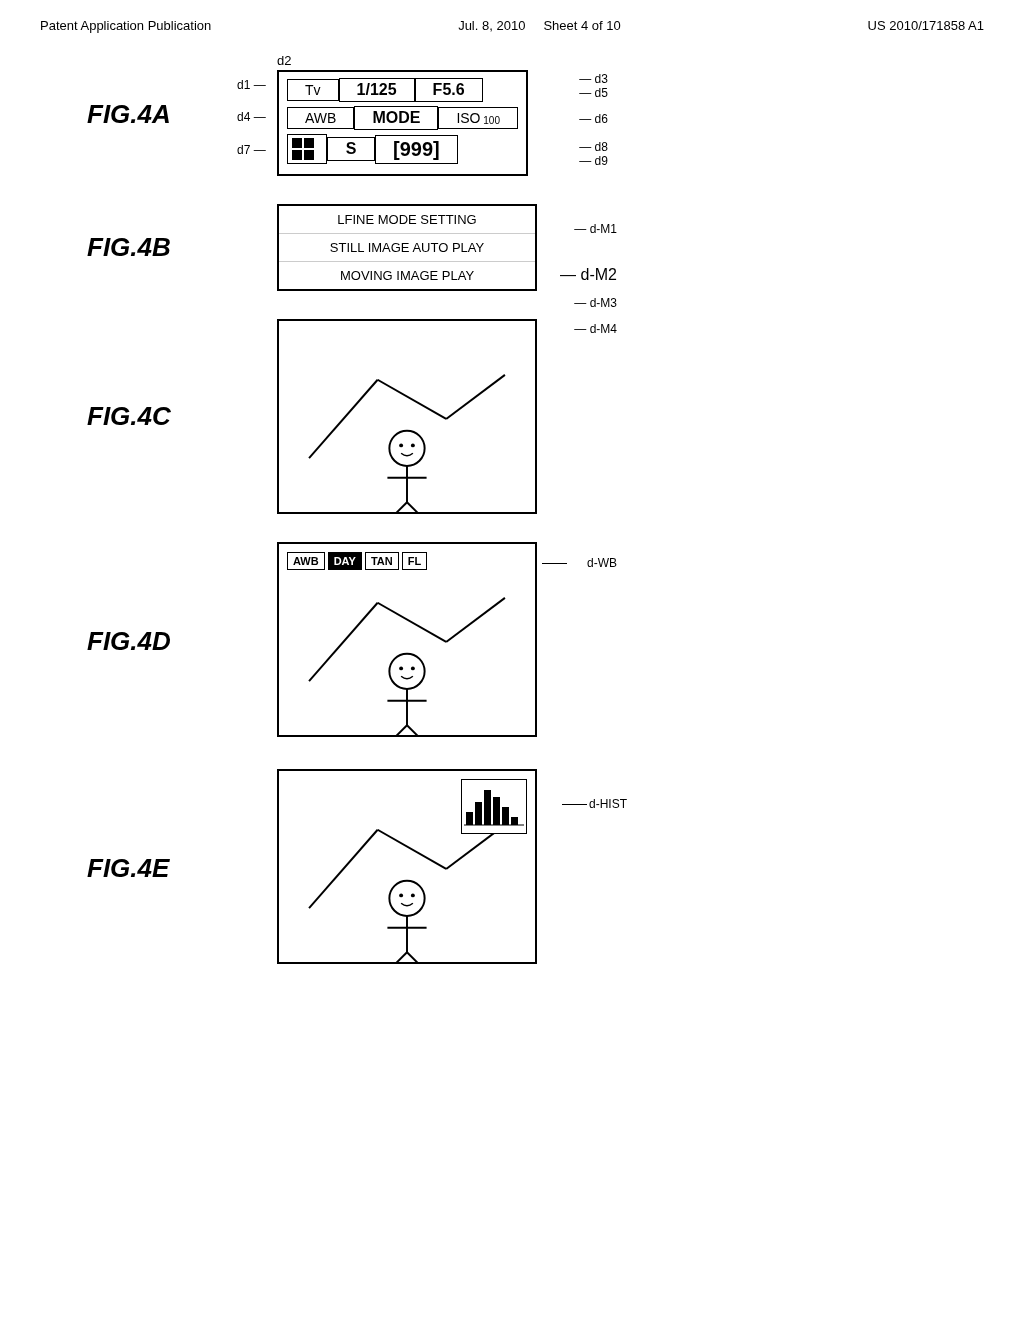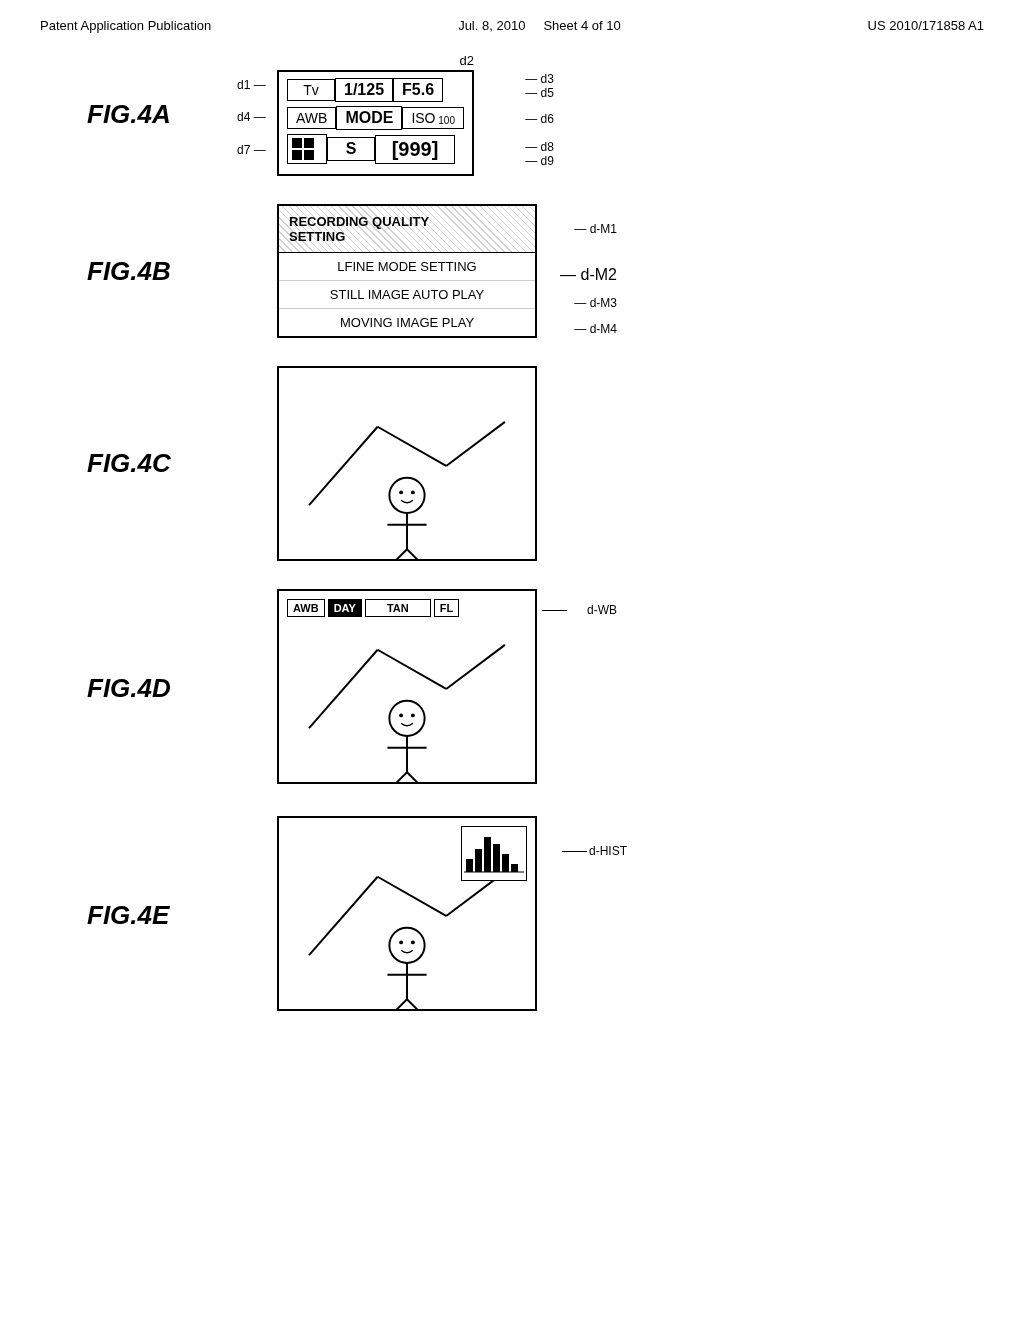"d2" .d2-label { text-align: right -> left }
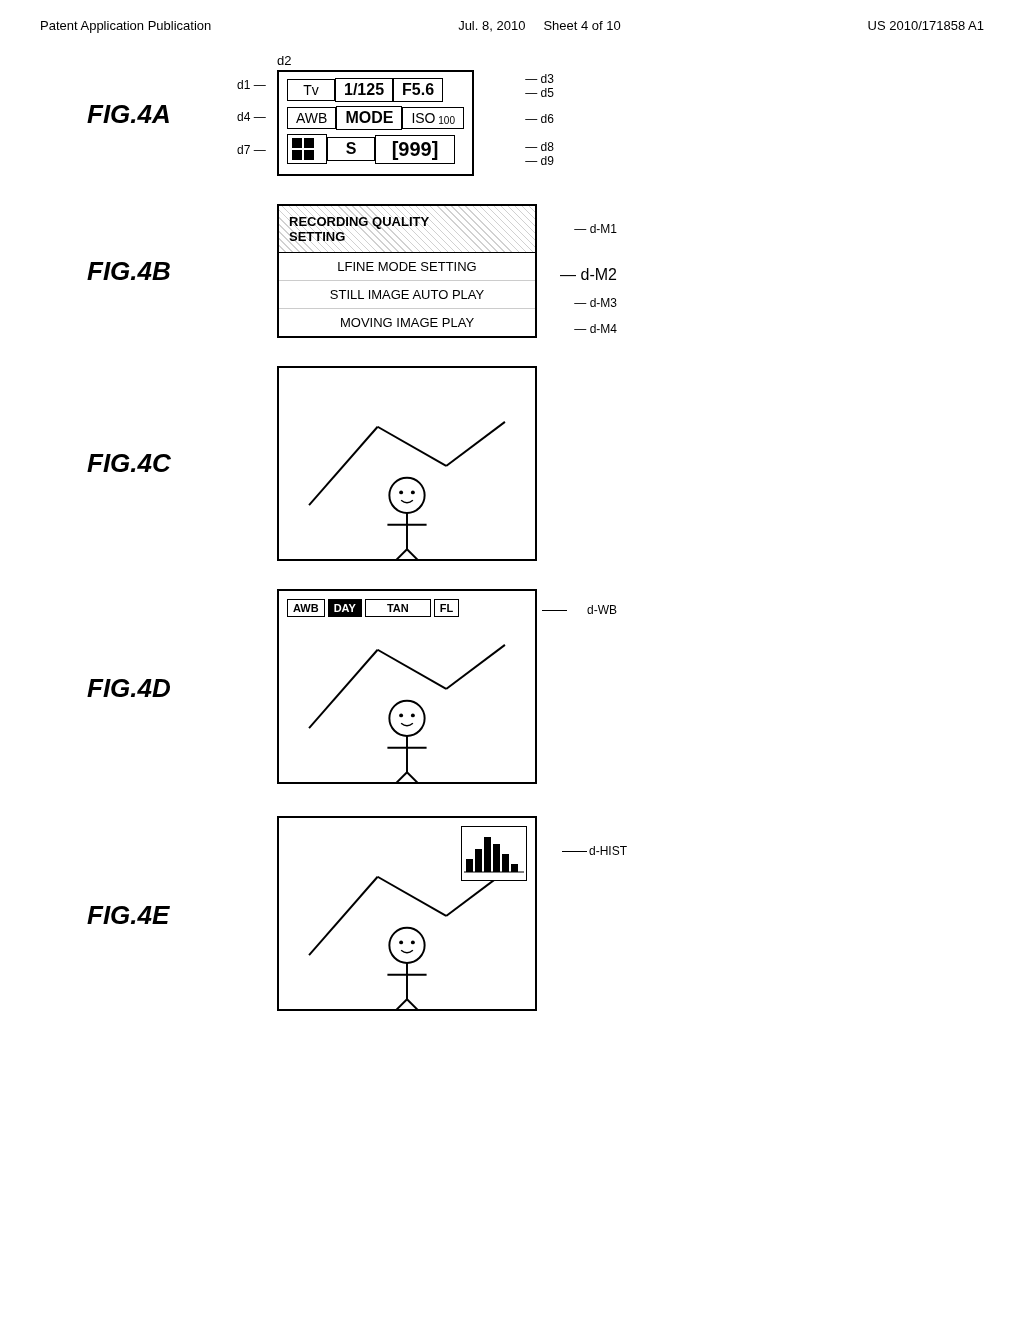"Tv" .vf-cell { padding: 2px 8px -> 2px 17px }
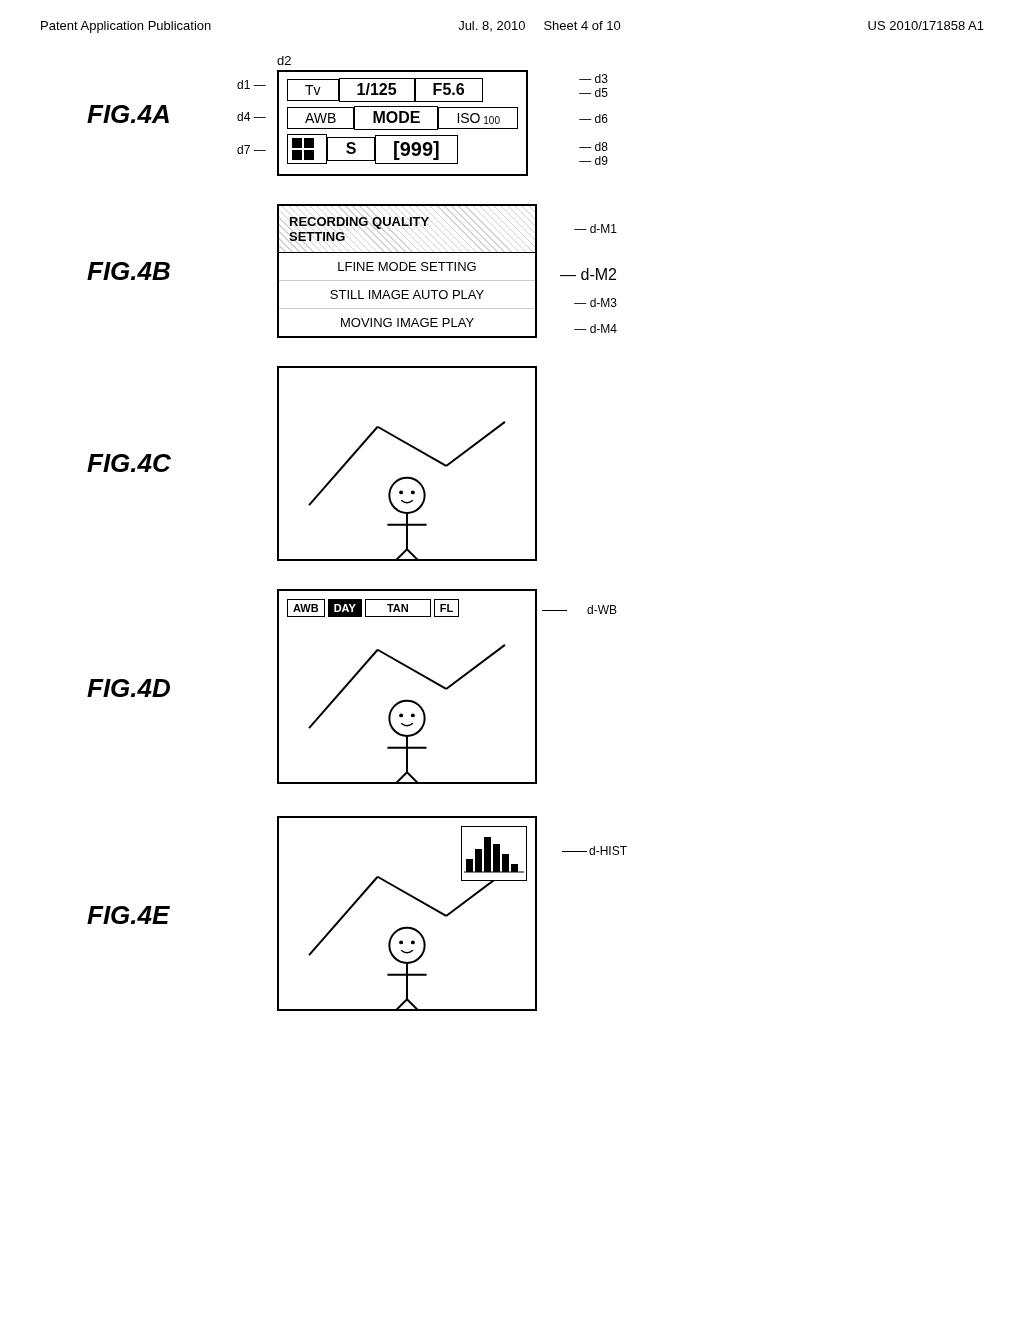"RECORDING QUALITY" div { html: <div> RECORDING QUALITY<br>SETTING </div> -> none }
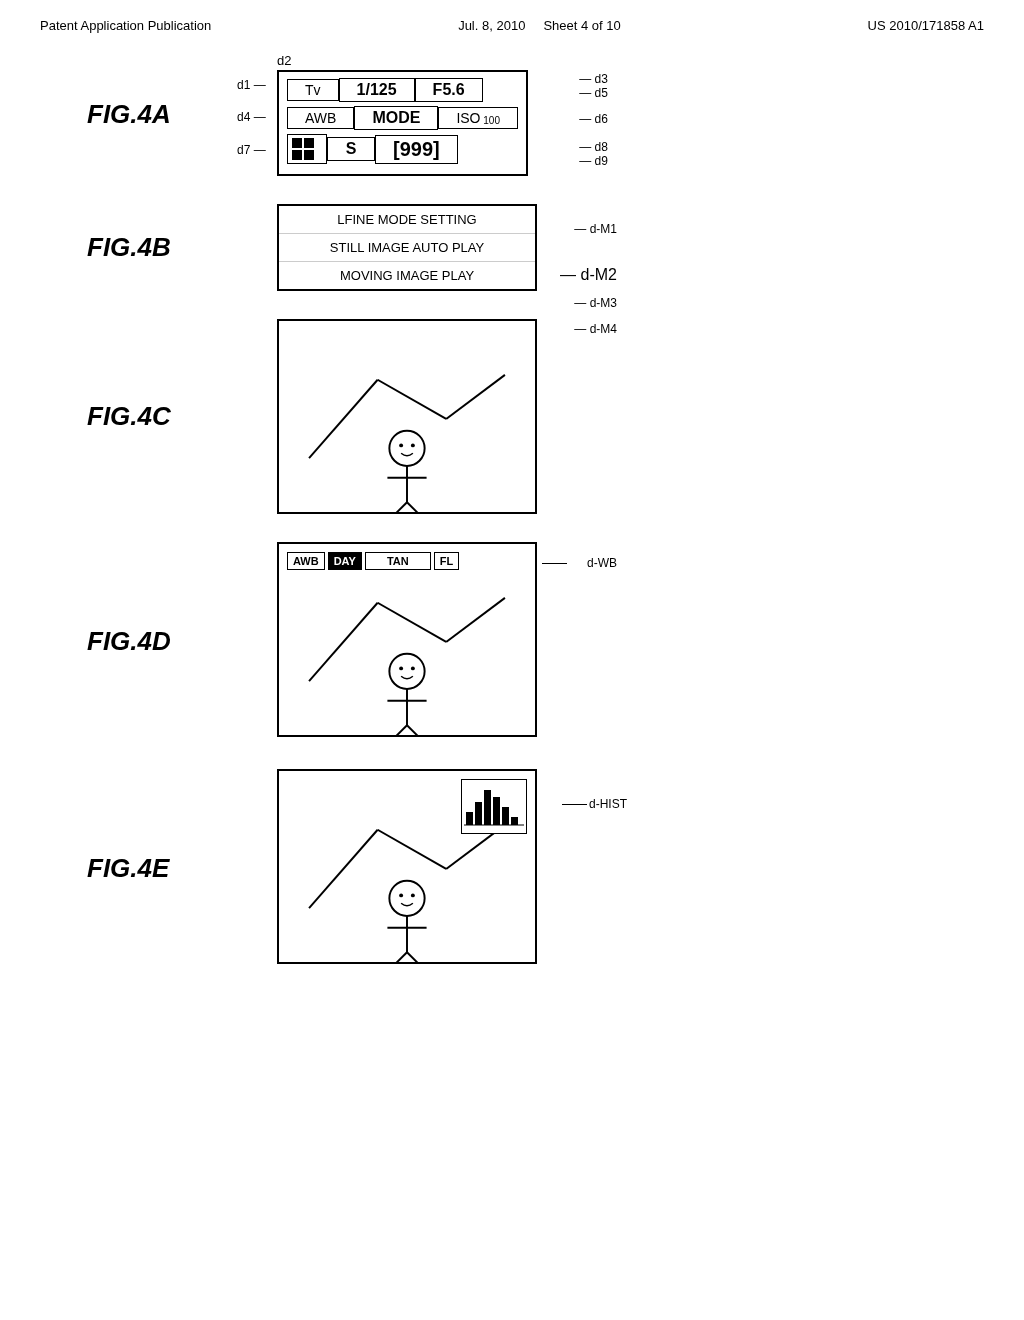"TAN" div { padding: 2px 21px -> 2px 5px }
